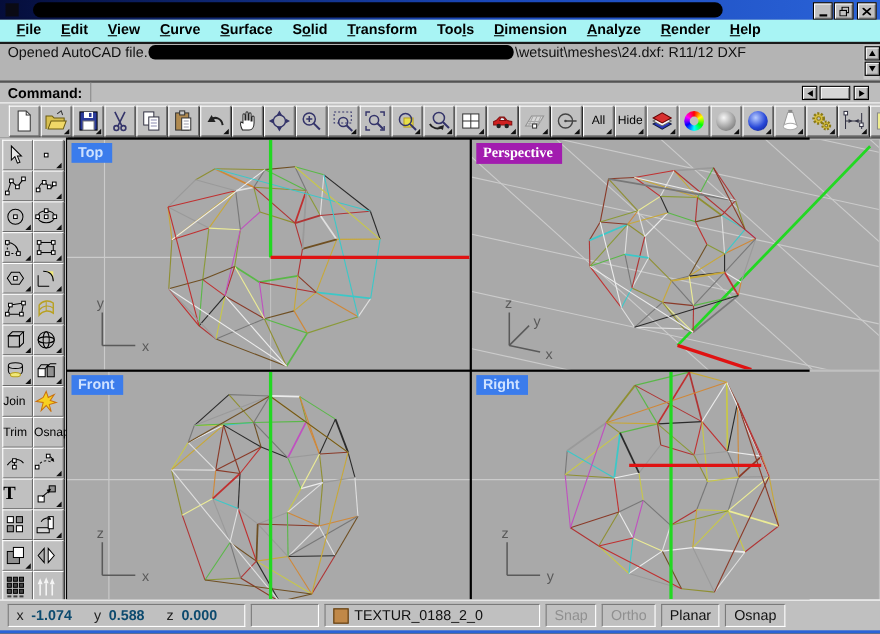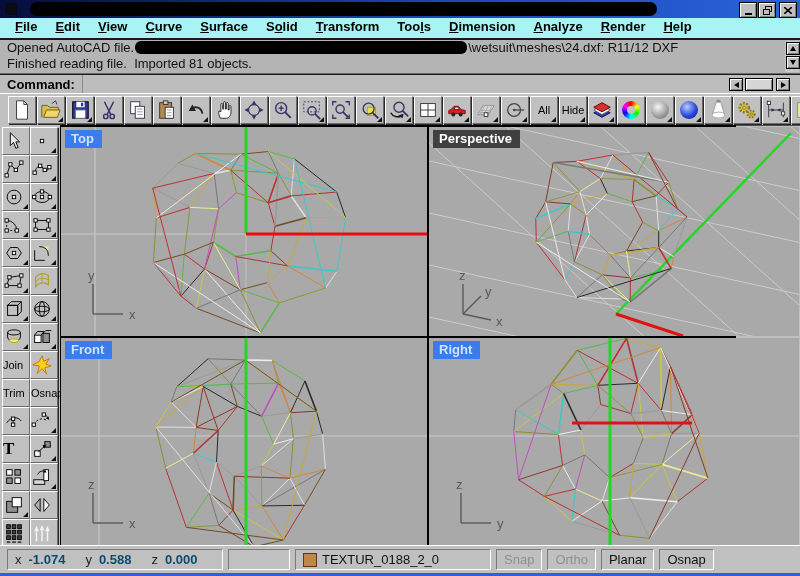"Finished reading file. Imported 81" div.hline { html: <div><span>Finished reading file. Imported 81 objects.</span></div> -> none }
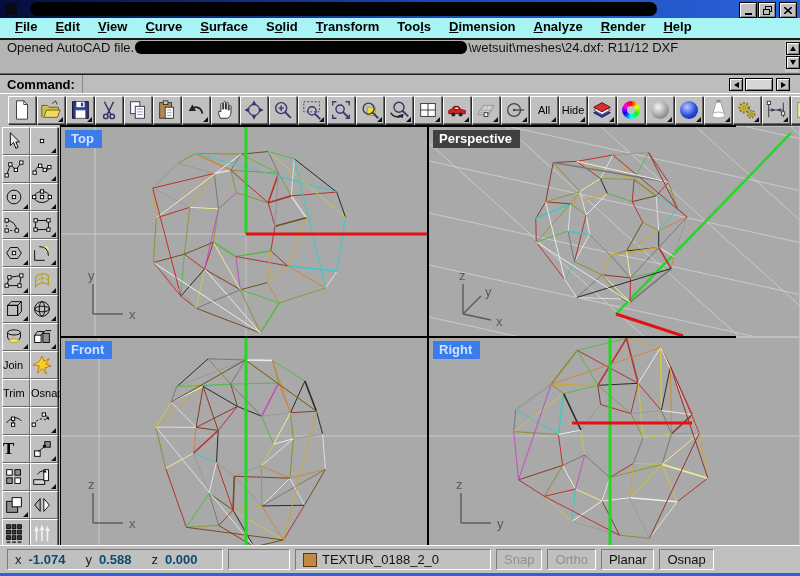"Perspective" .vp-label.active { background: #404040 -> #a21caf; font-family: none -> Liberation Serif, serif }
